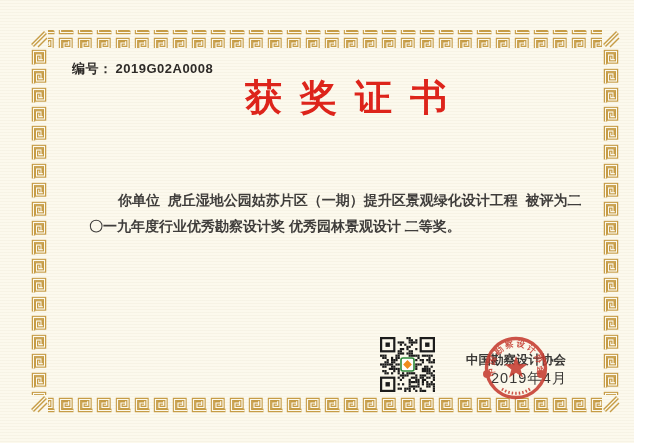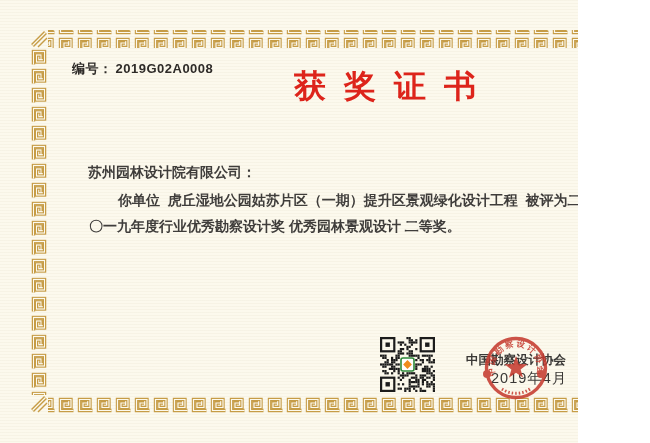"编号： 2019G02A0008" .cert { width: 578px -> 634px }
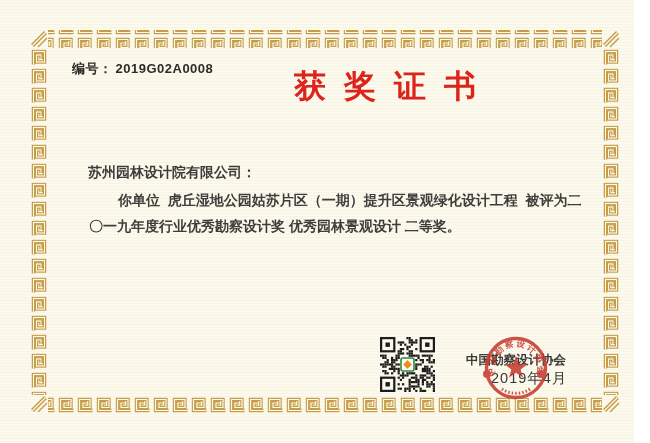"获奖证书" .title { font-size: 32px -> 37px; margin: 0 -> 12px; text-align: right -> center }
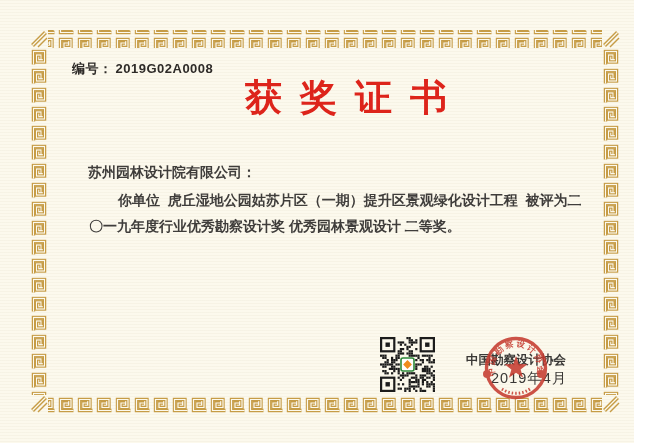"苏州园林设计院有限公司：" p.abs { html: <p>苏州园林设计院有限公司：</p> -> none }
